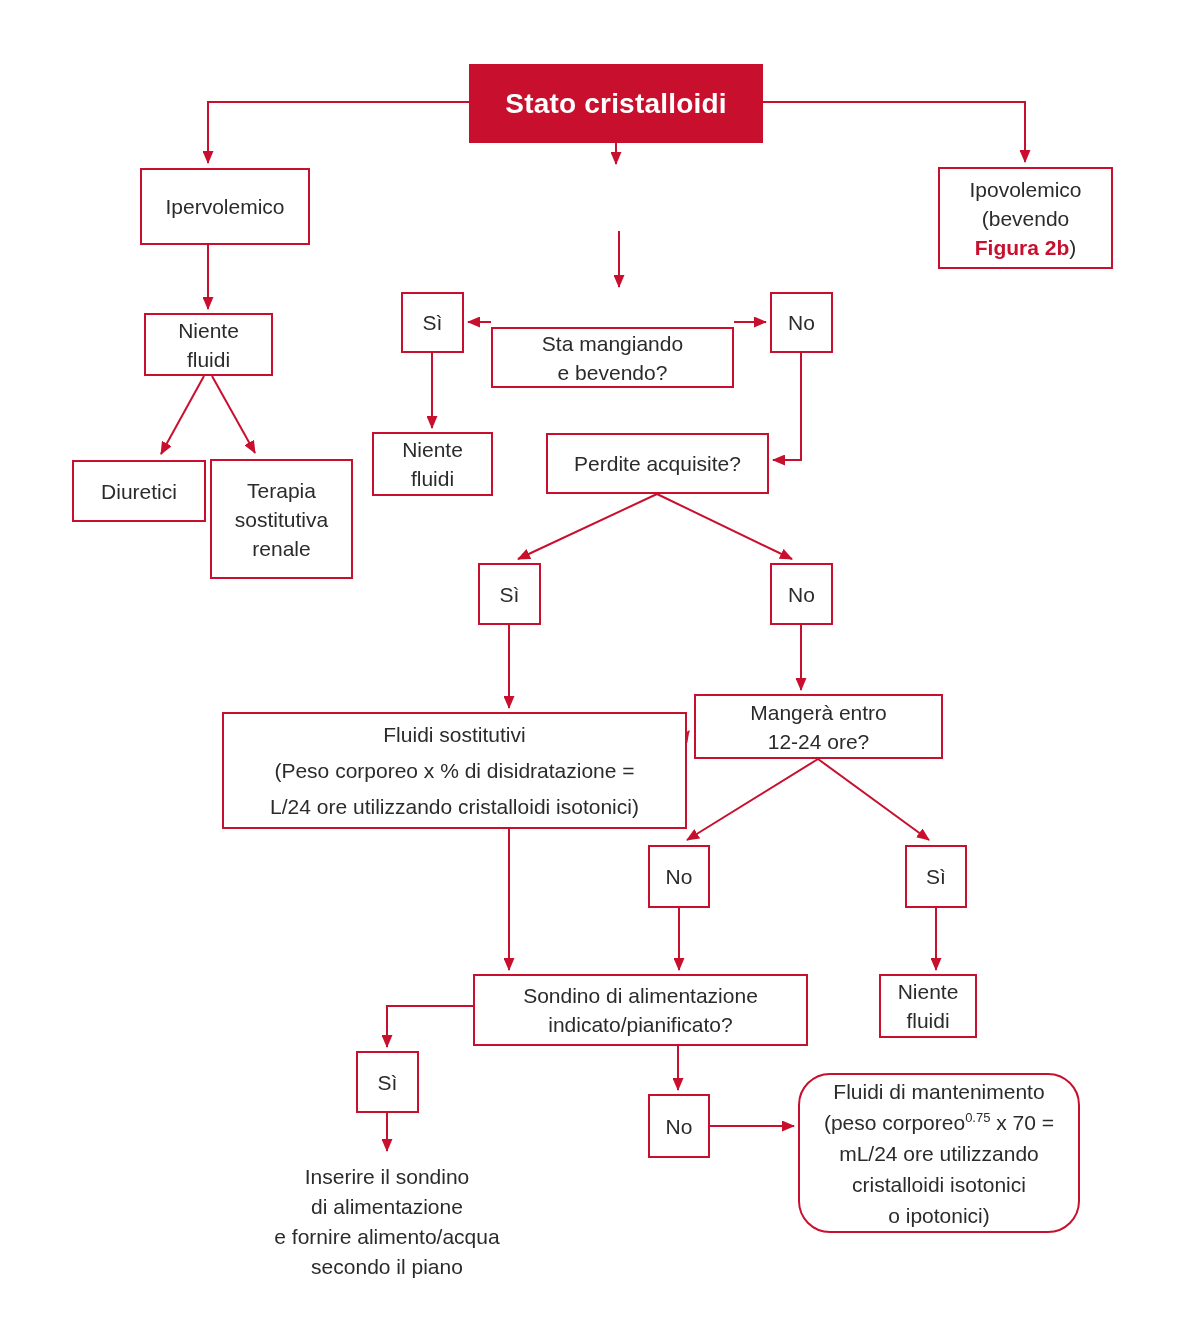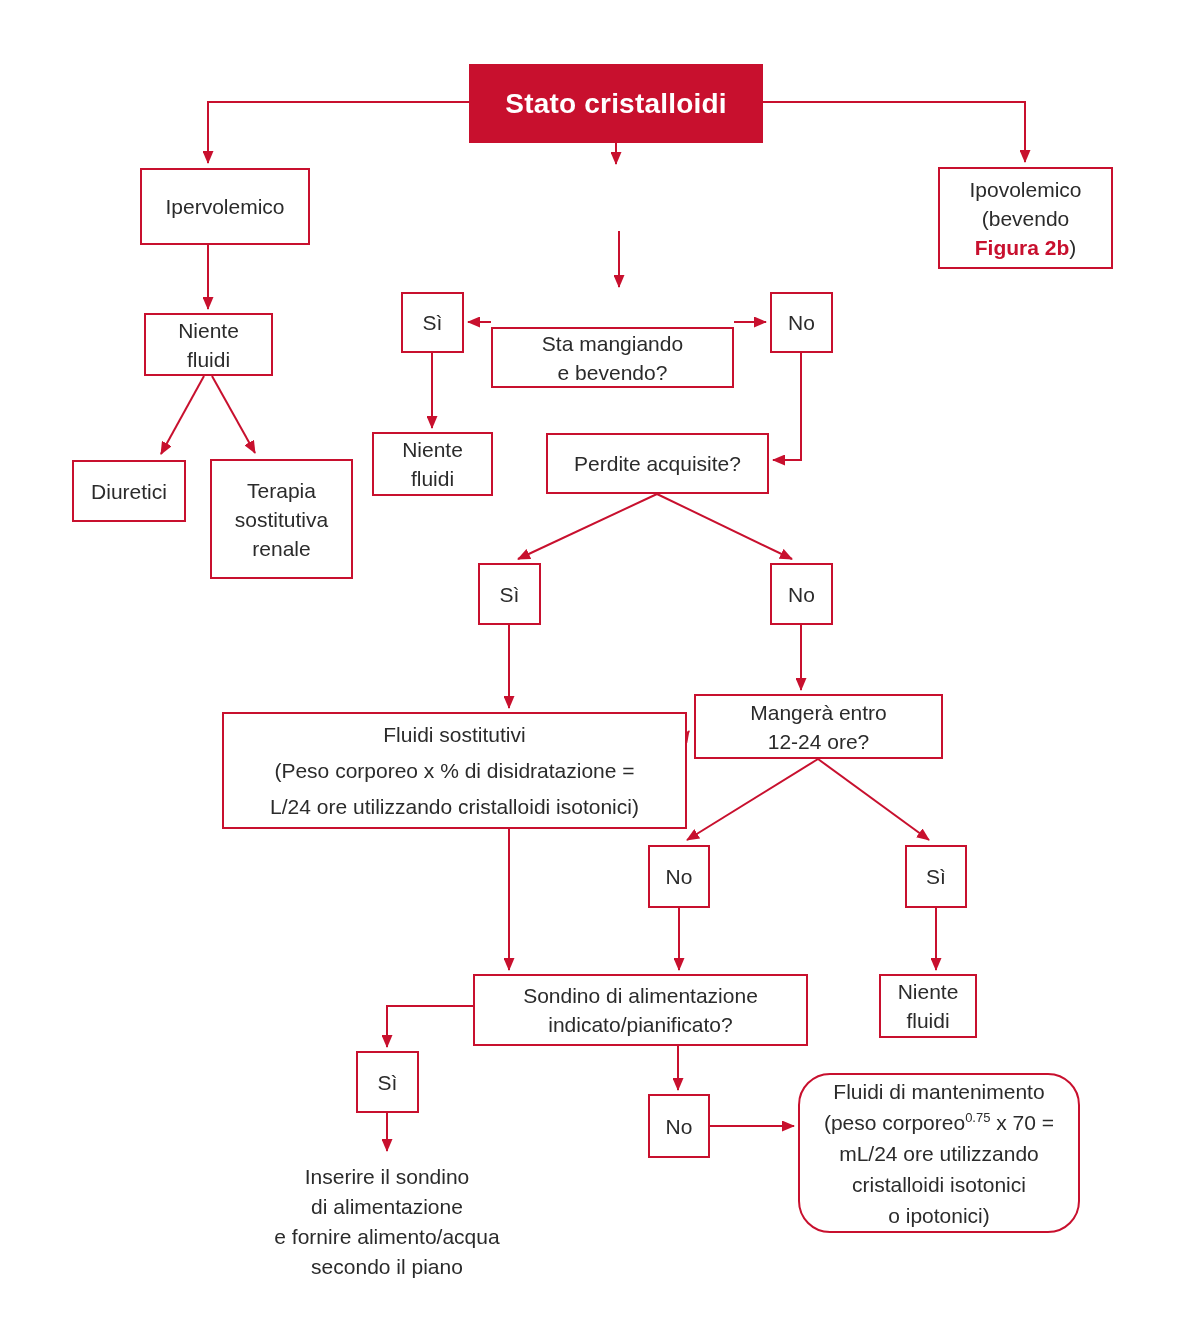"Diuretici" div.box { width: 114px -> 134px }
